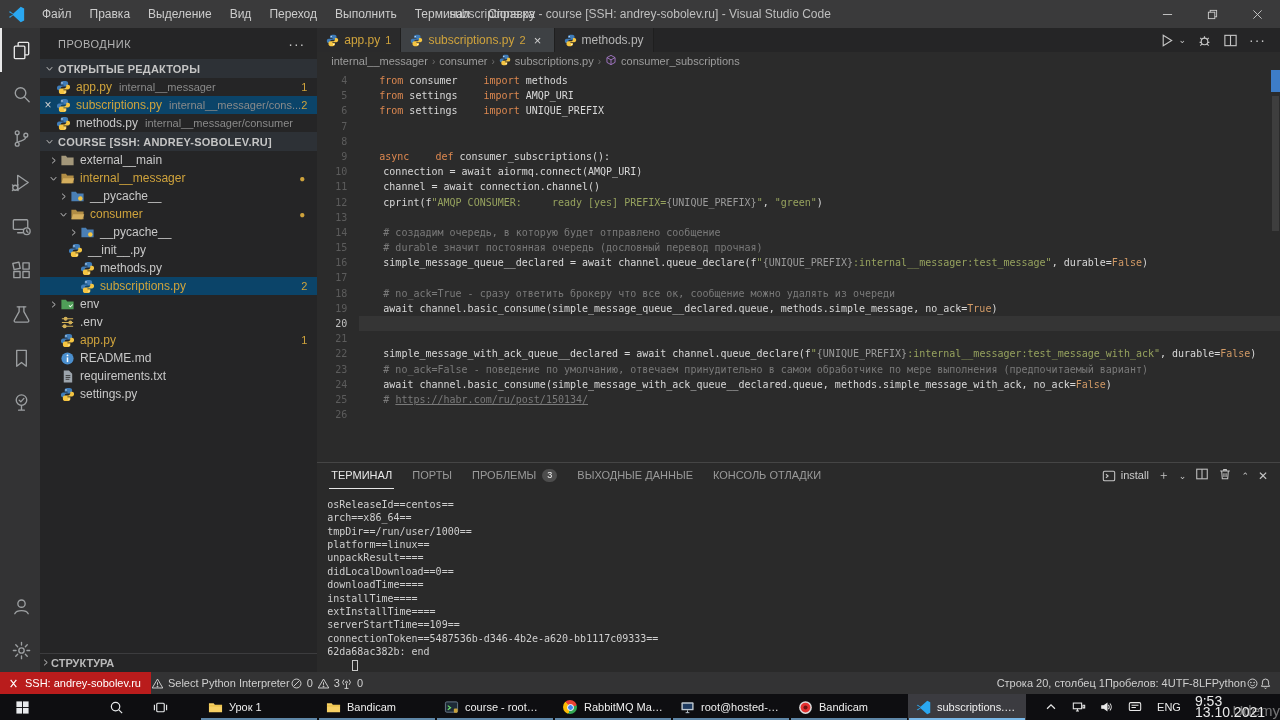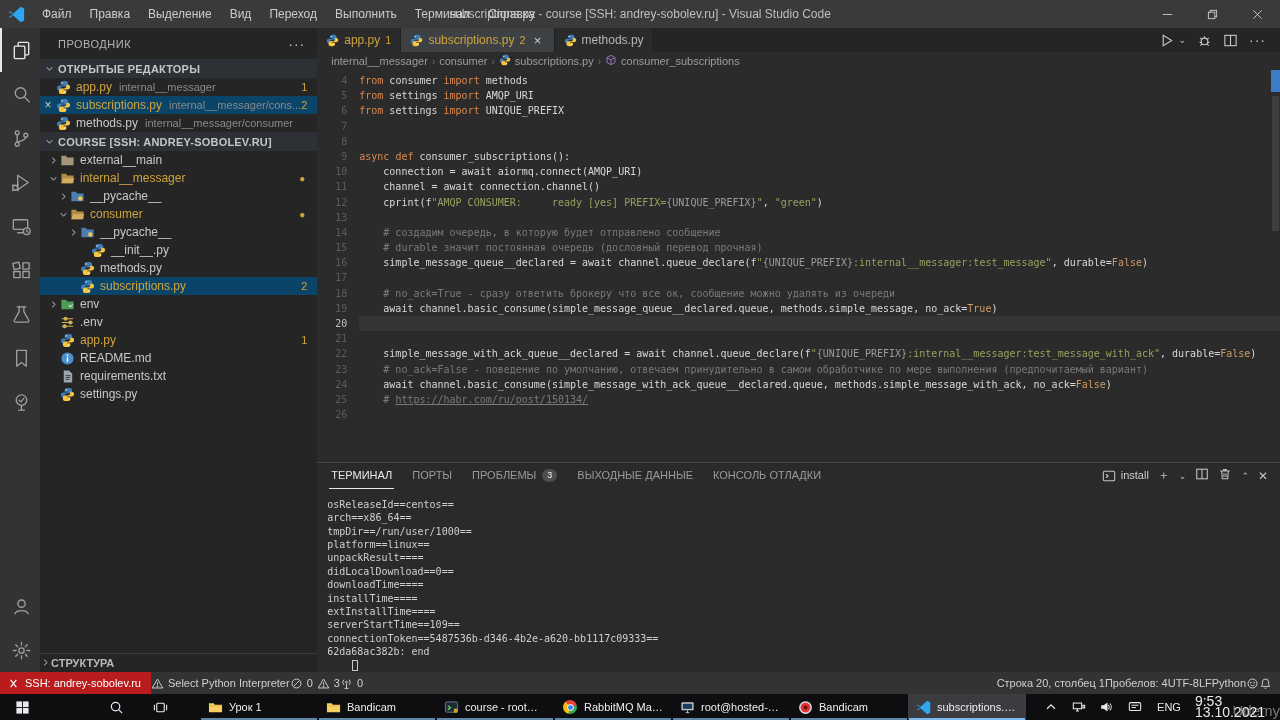"from" .sg-k { margin-left: none -> 20px }
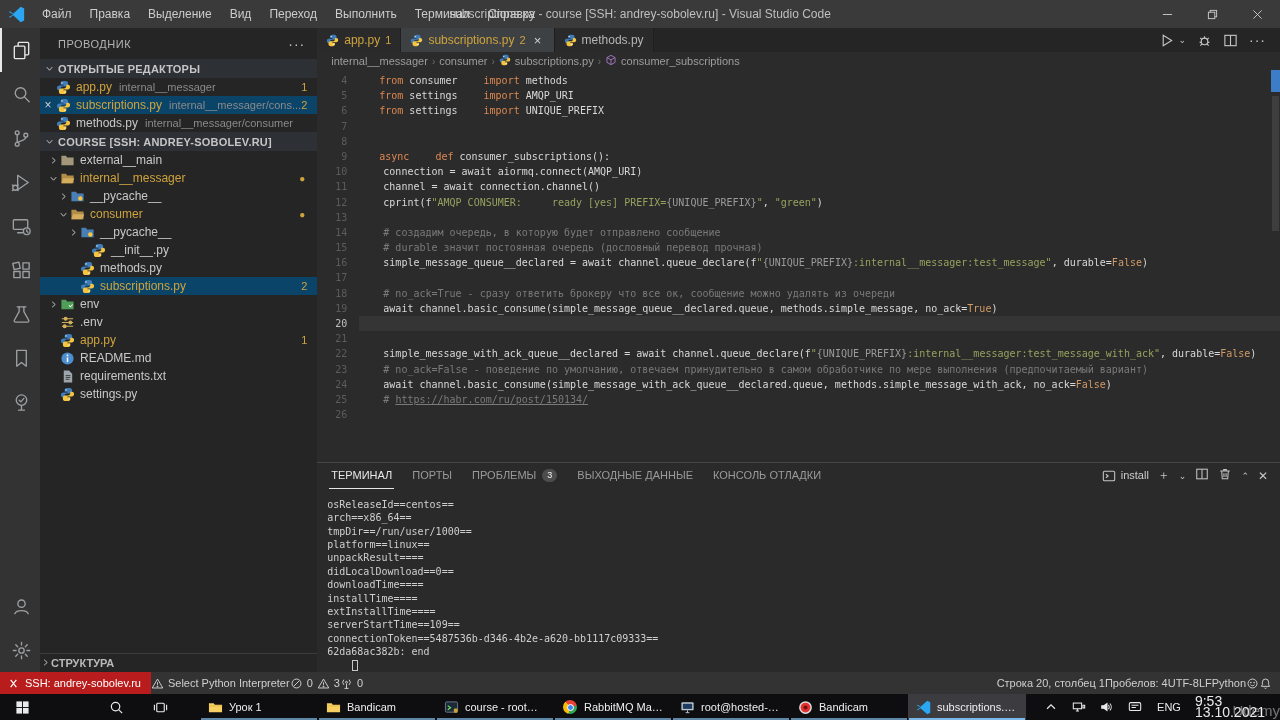"__init__.py" div.row { padding-left: 37px -> 14px }
